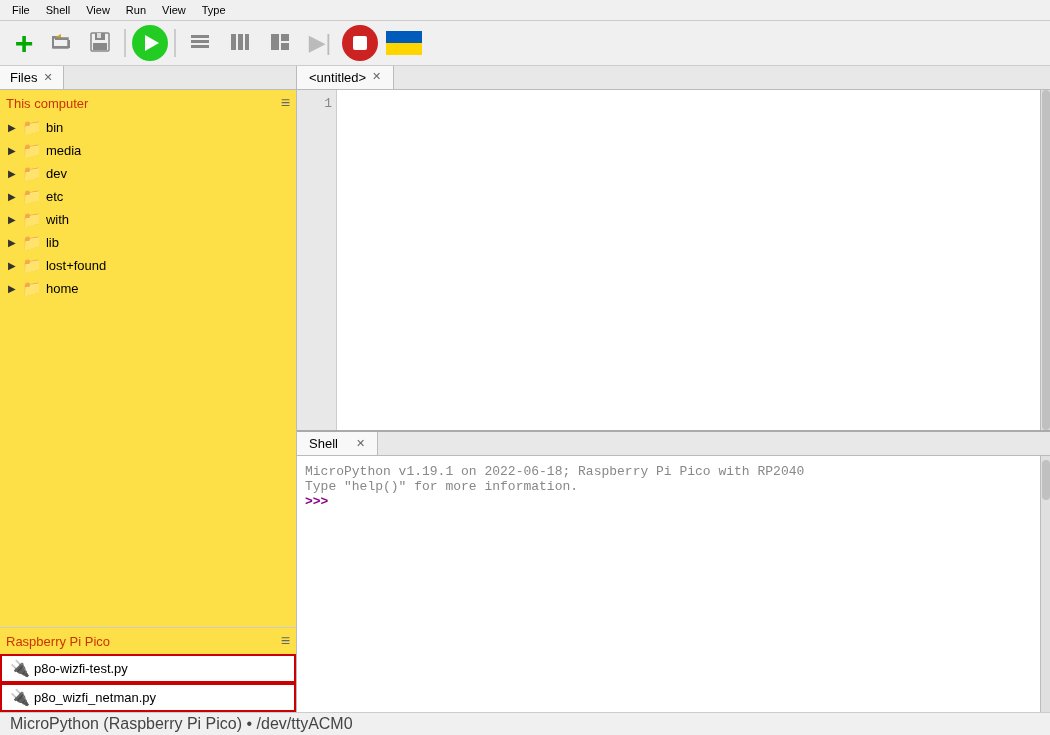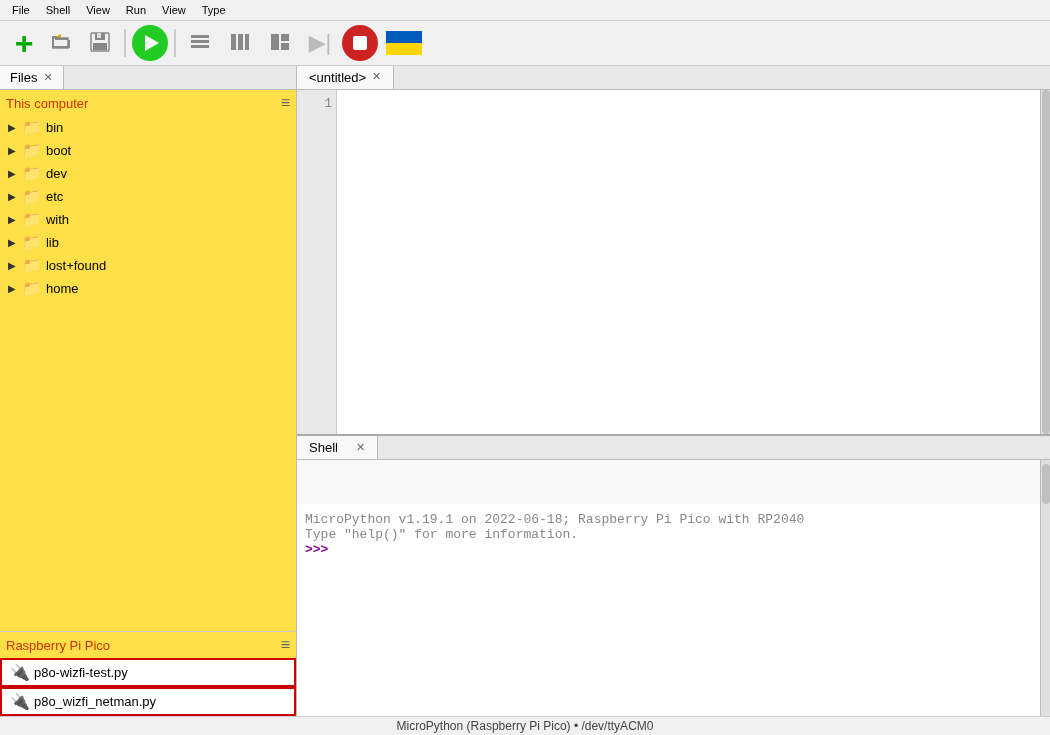"boot" span { text: boot -> media }
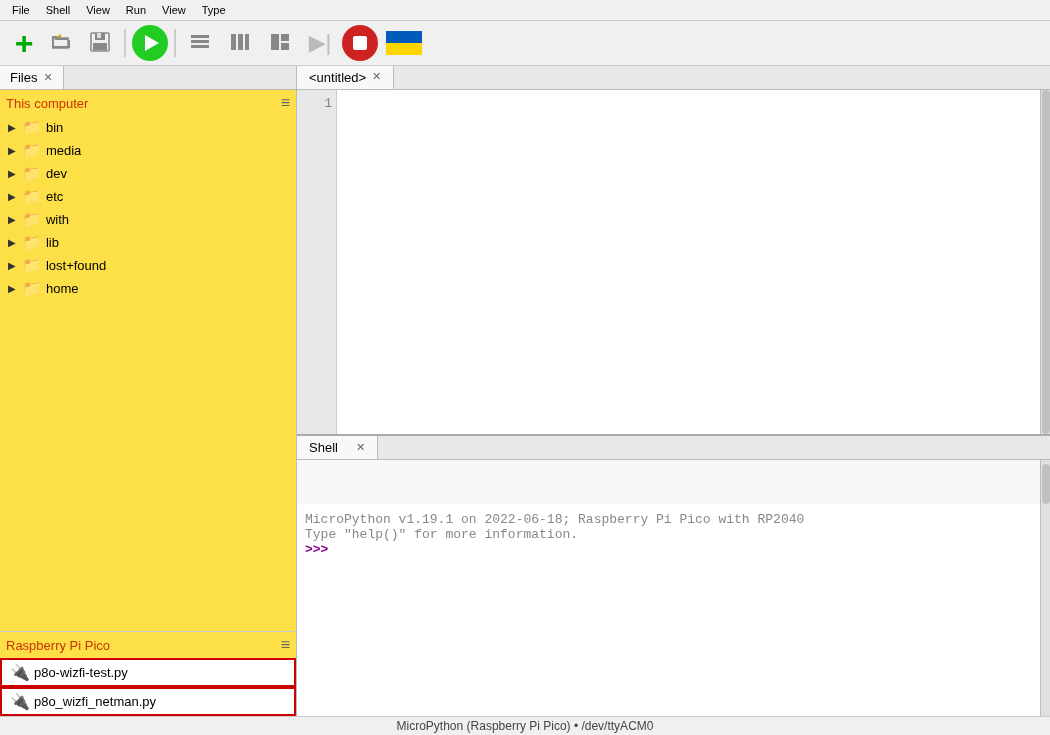"MicroPython v1.19.1 on 2022-06-18;" #shell-text { margin-top: 44px -> none }
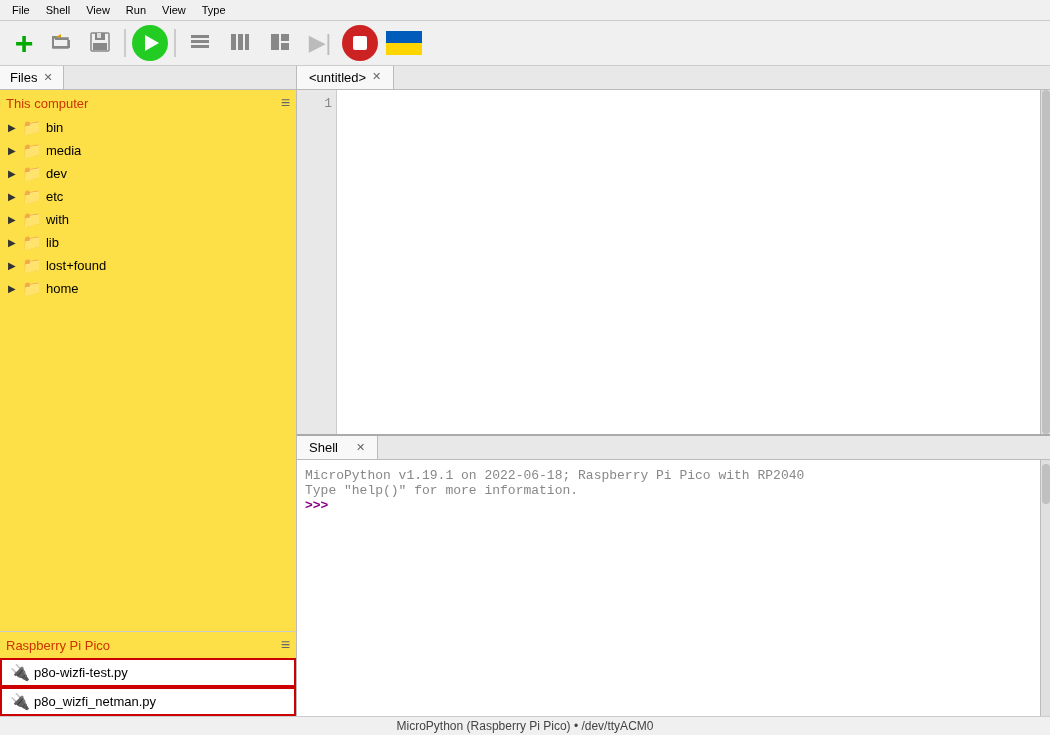"MicroPython (Raspberry Pi Pico) •" #statusbar { font-size: 12px -> 16px; text-align: center -> left }
